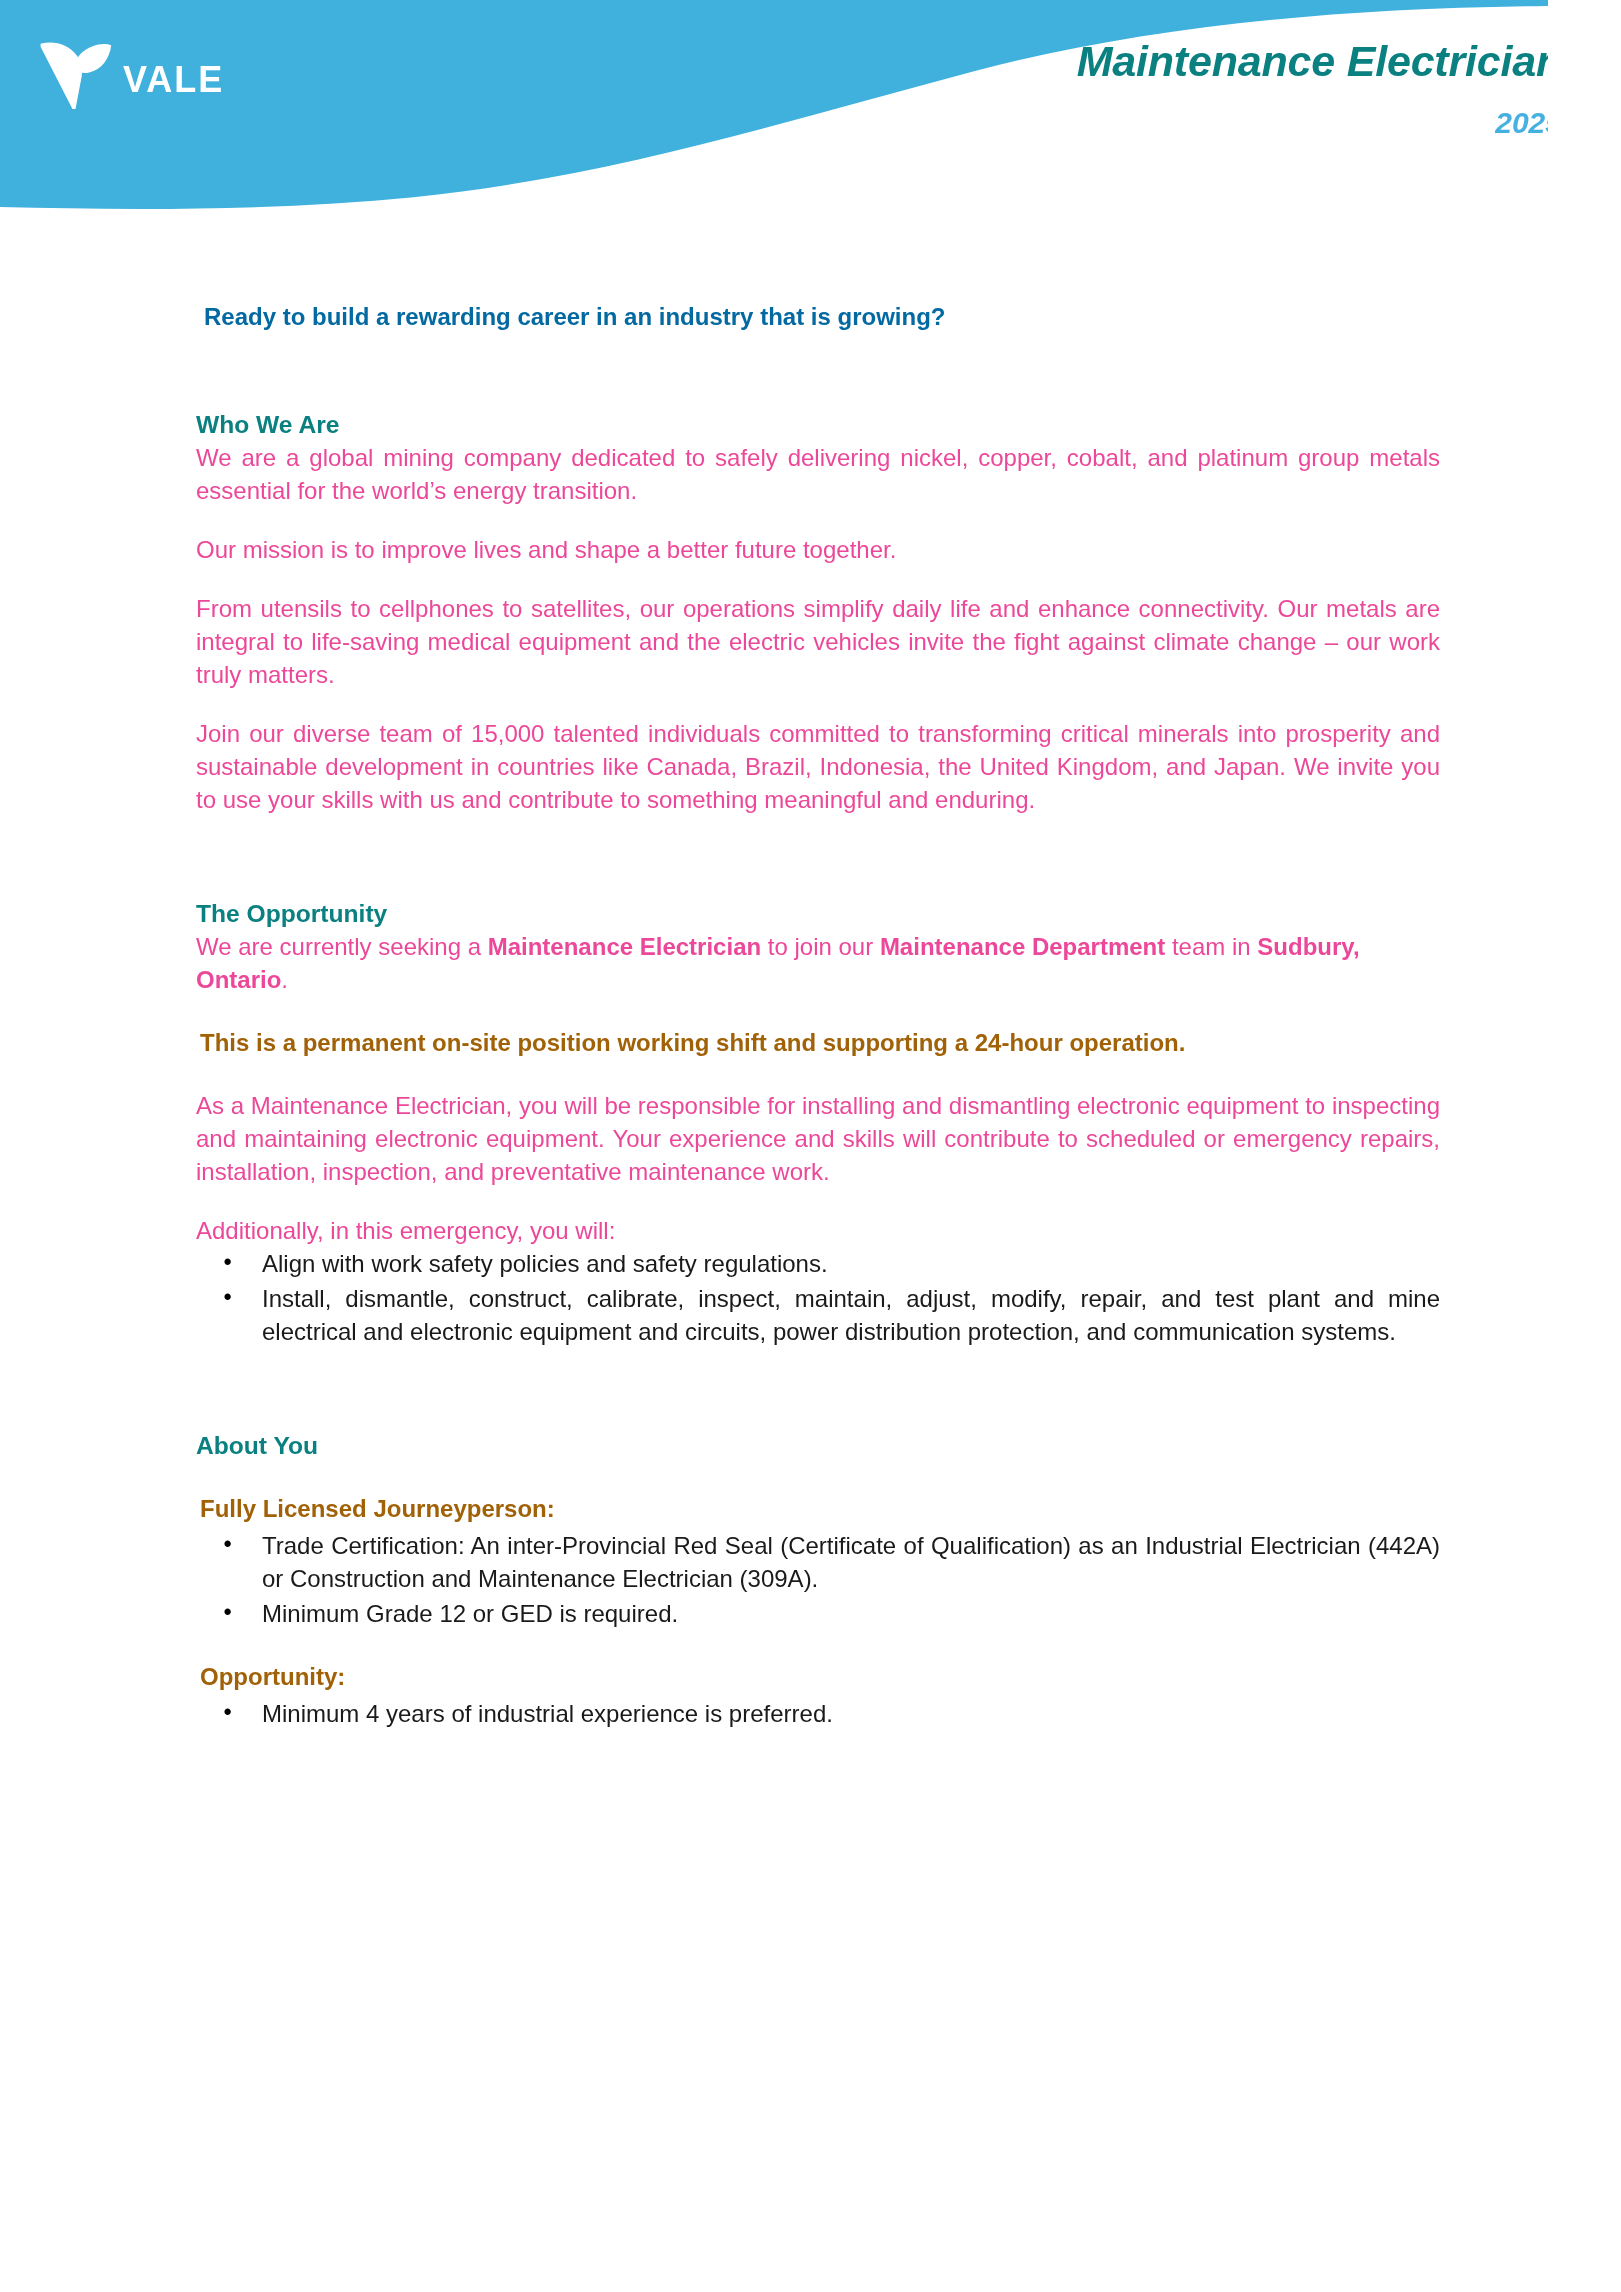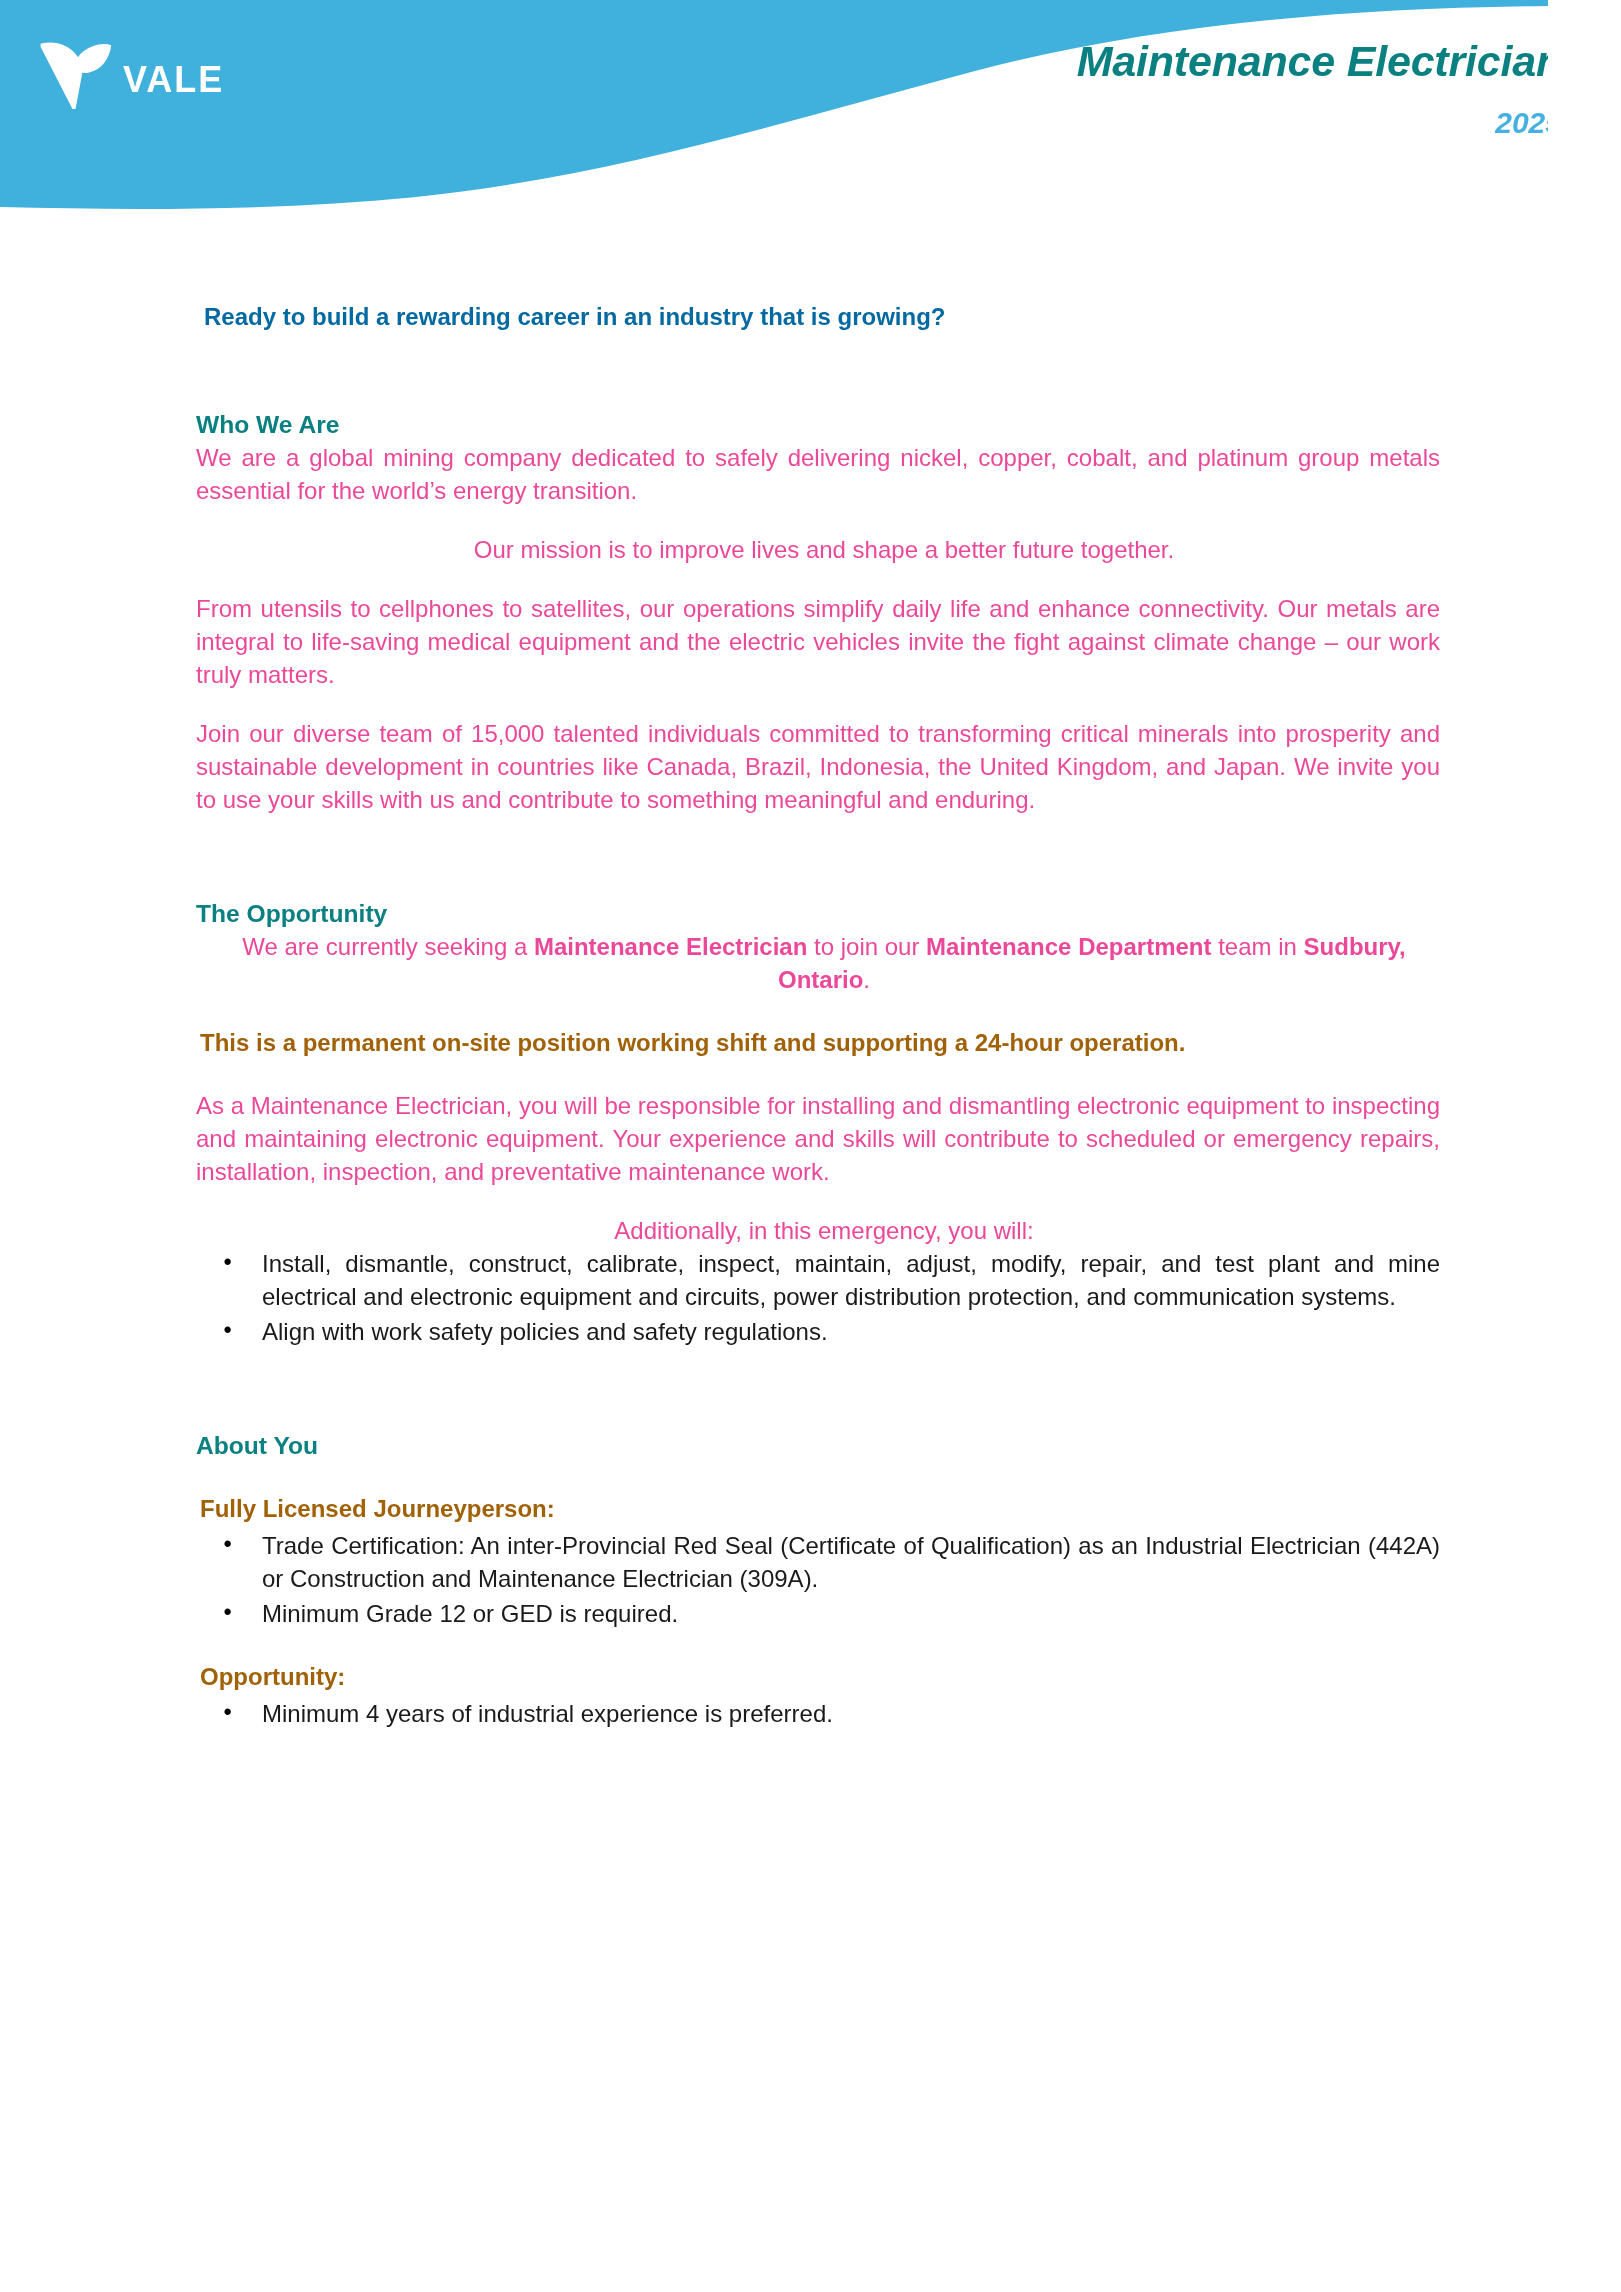"Our mission is to improve" .p.nojust { margin-left: 12px -> none; text-align: center -> left }
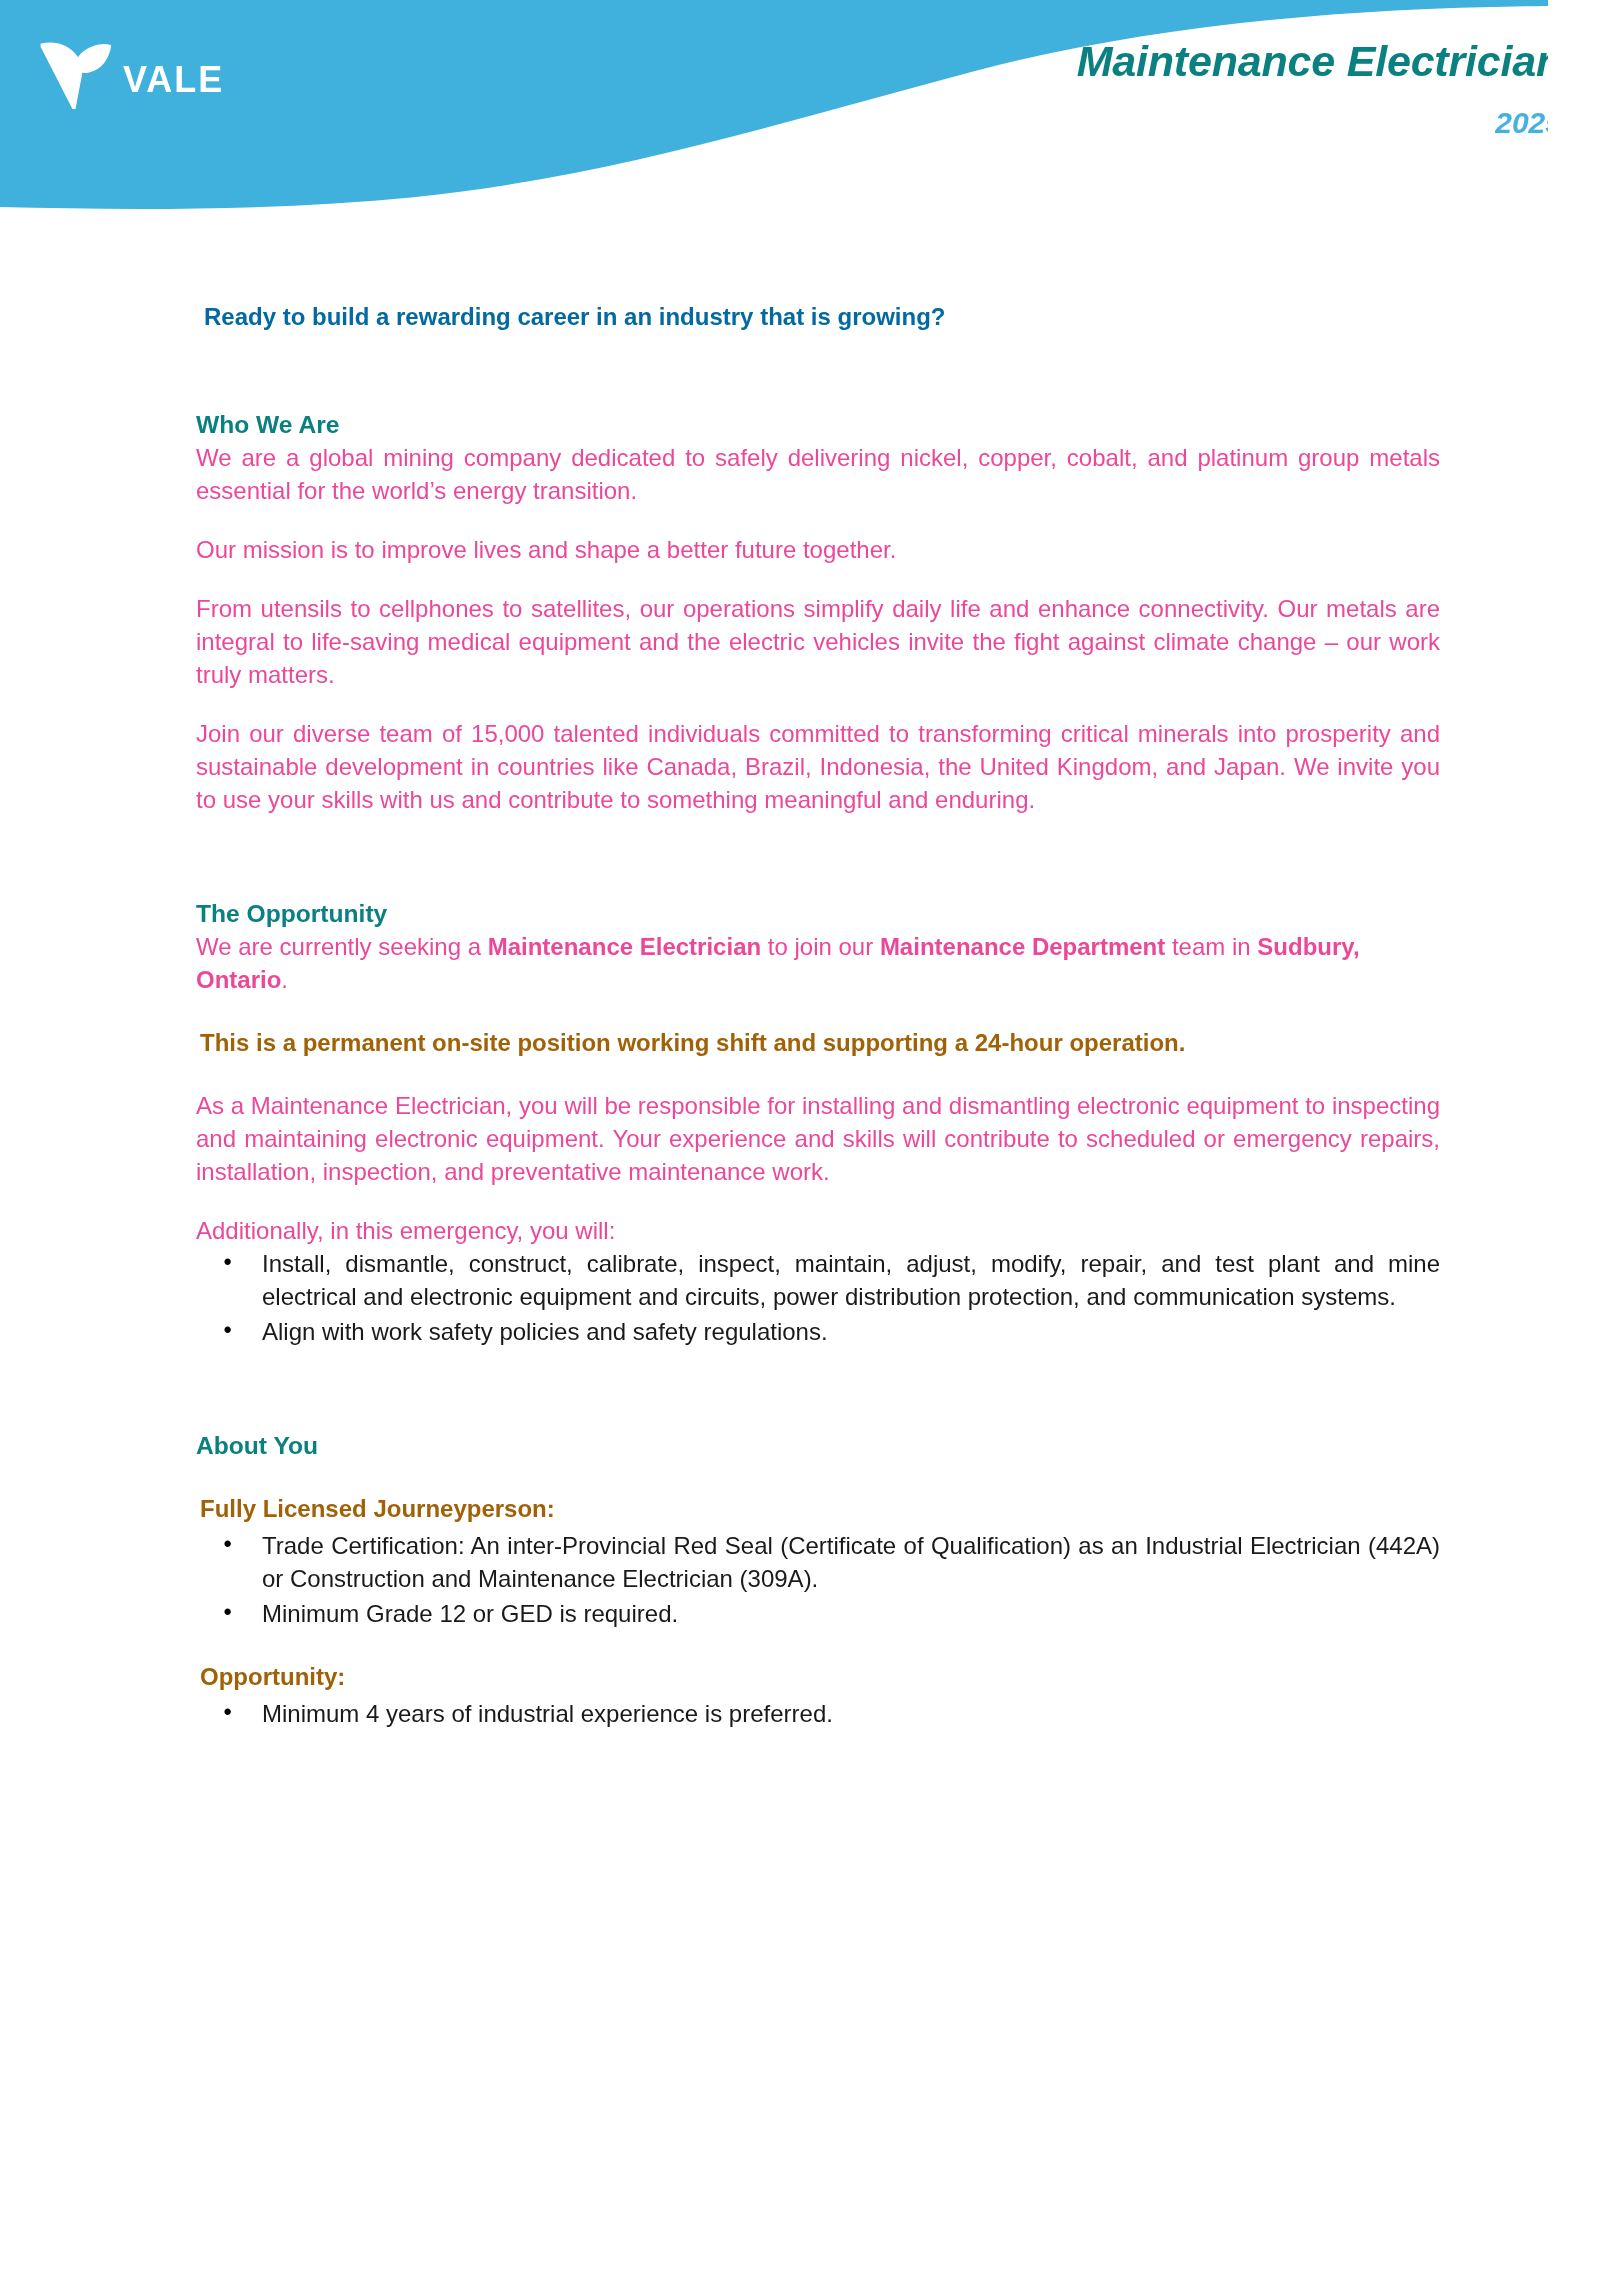"Install, dismantle, construct," li { order: before "Align with work safety policies" -> after "Align with work safety policies" }
